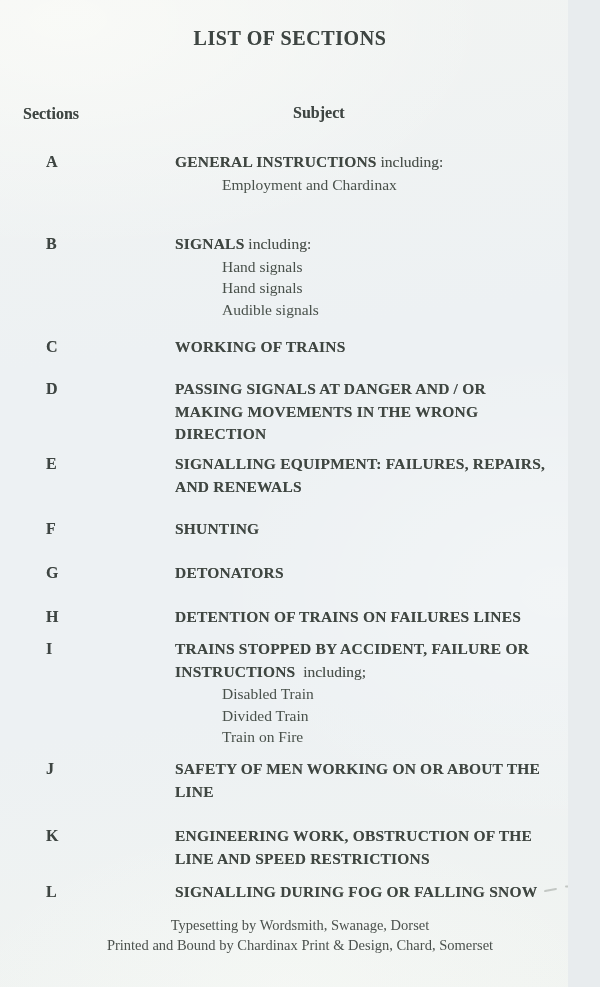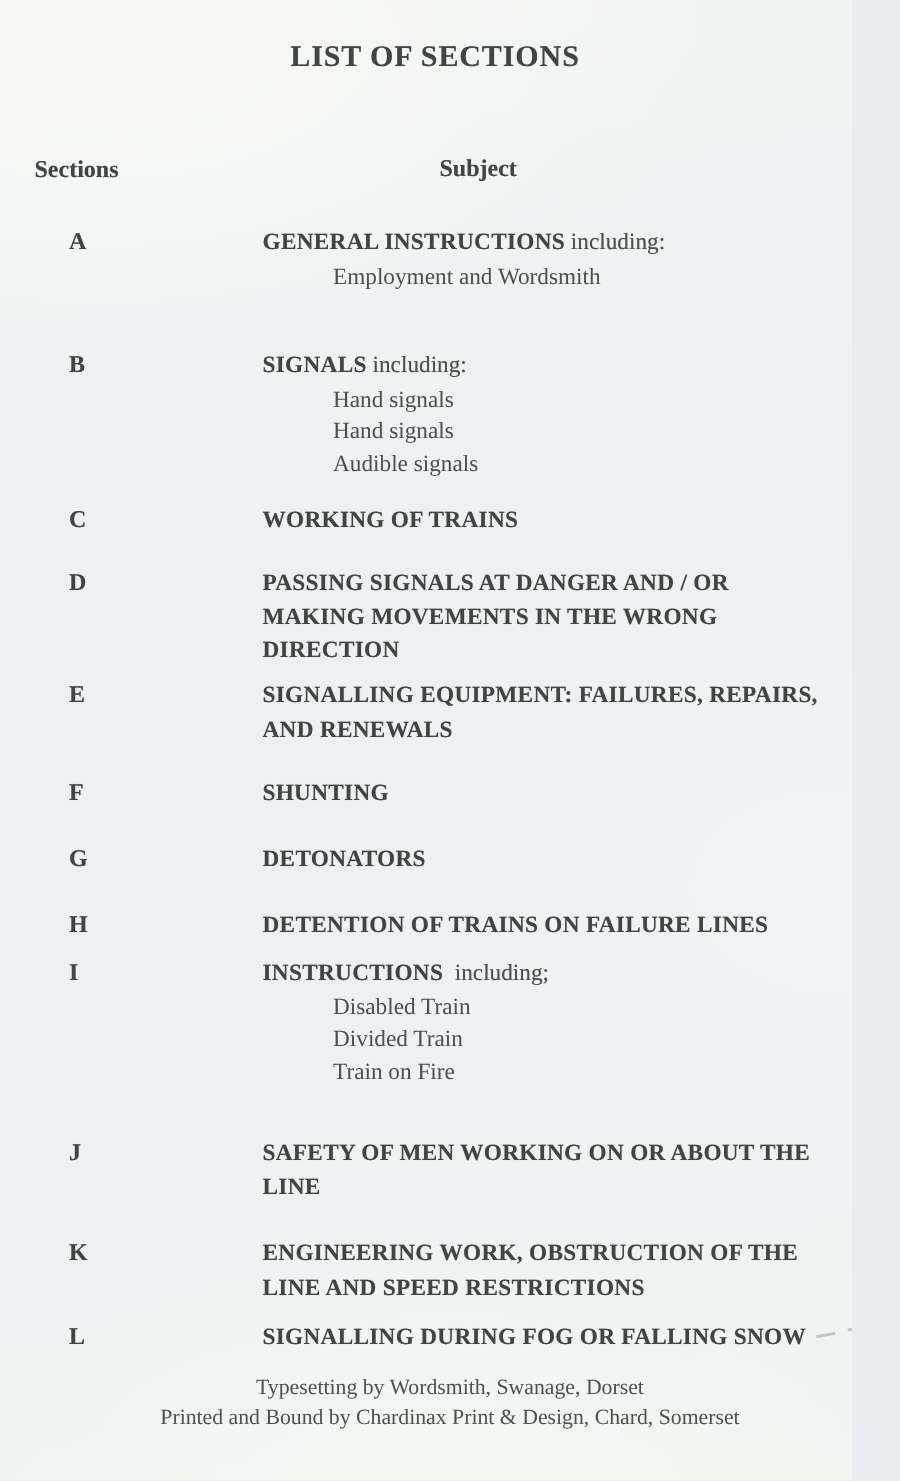"Employment and Wordsmith" div { text: Wordsmith -> Chardinax }
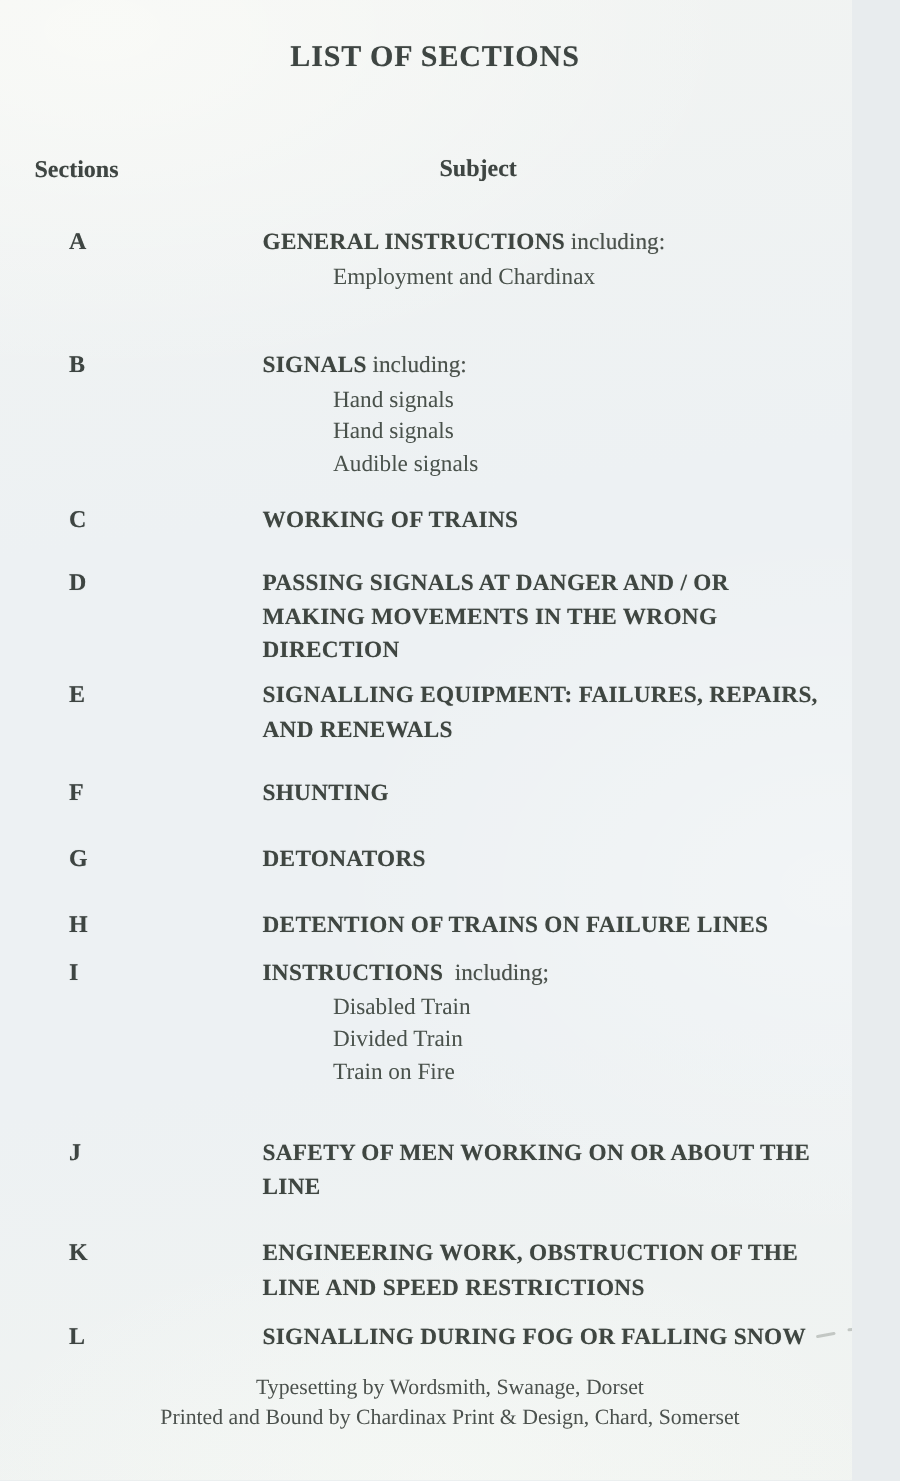"DETENTION OF TRAINS ON FAILURE" div.tline { text: FAILURE -> FAILURES }
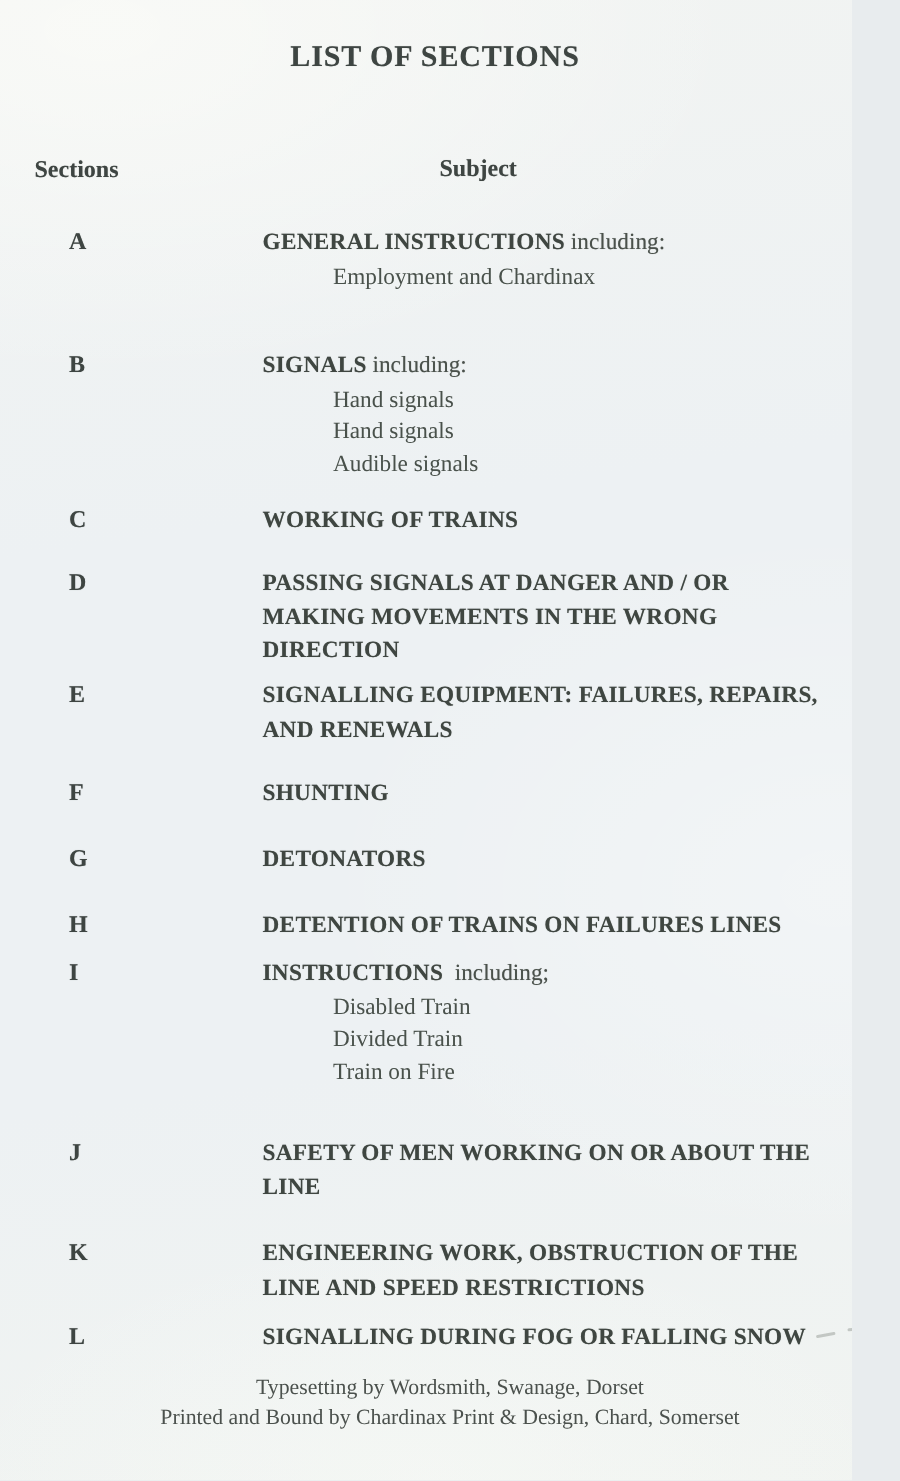"TRAINS STOPPED BY ACCIDENT, FAILURE" div.tline { html: none -> <div>TRAINS STOPPED BY ACCIDENT, FAILURE OR</div> }
